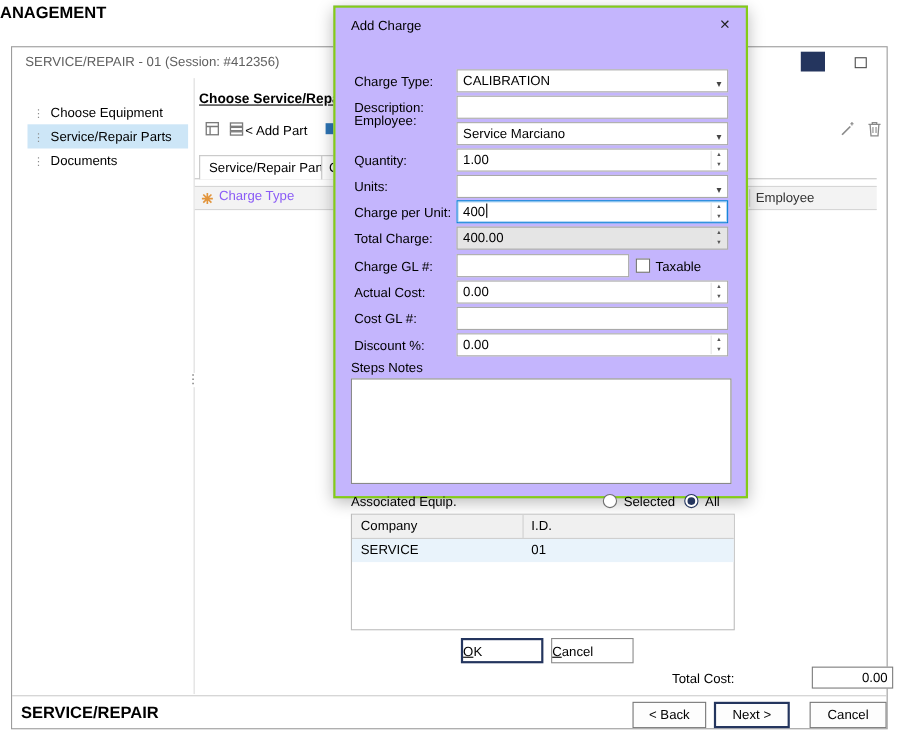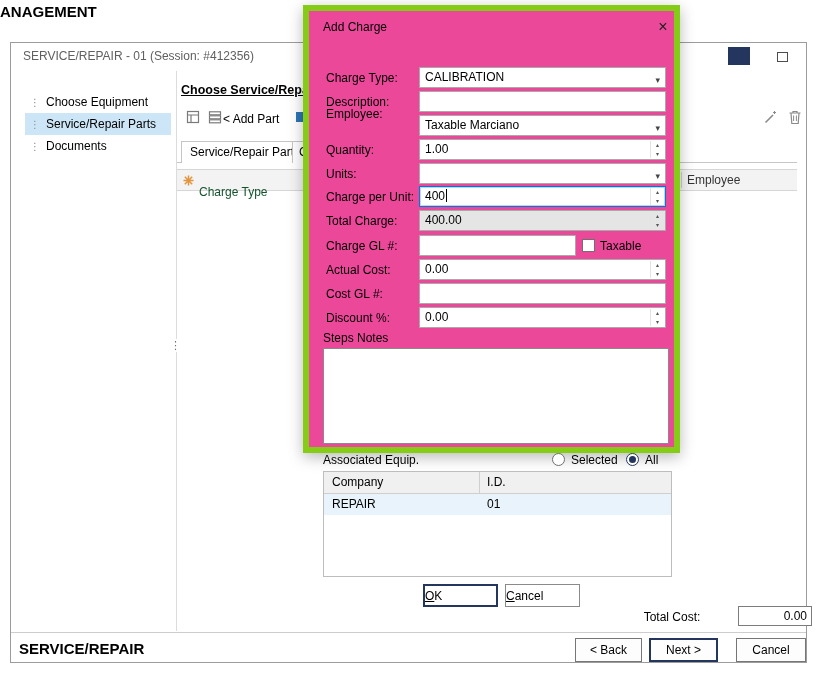"Add Charge" .dlg { background: #ec4899 -> #c4b5fd; border: 6px solid #84cc16 -> 2px solid #84cc16 }
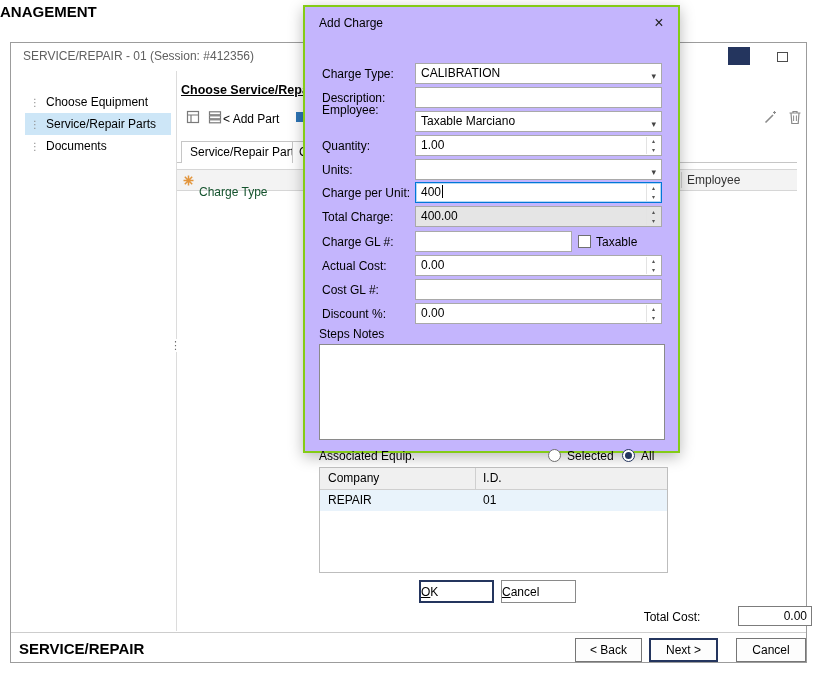"Taxable Marciano" span { text: Taxable -> Service }
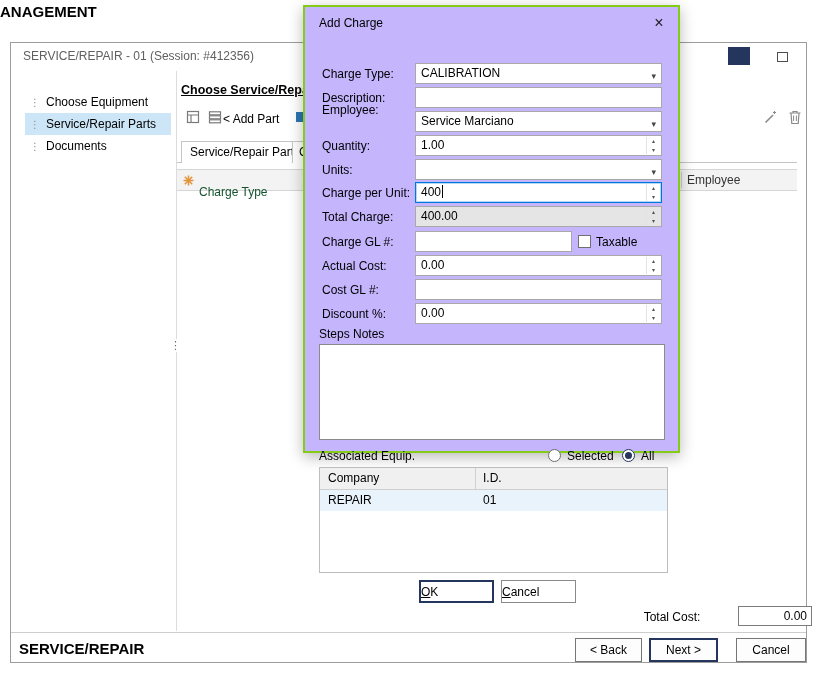"Charge Type" .gh-c1 { color: #14532d -> #8b5cf6; top: 15px -> 1px }
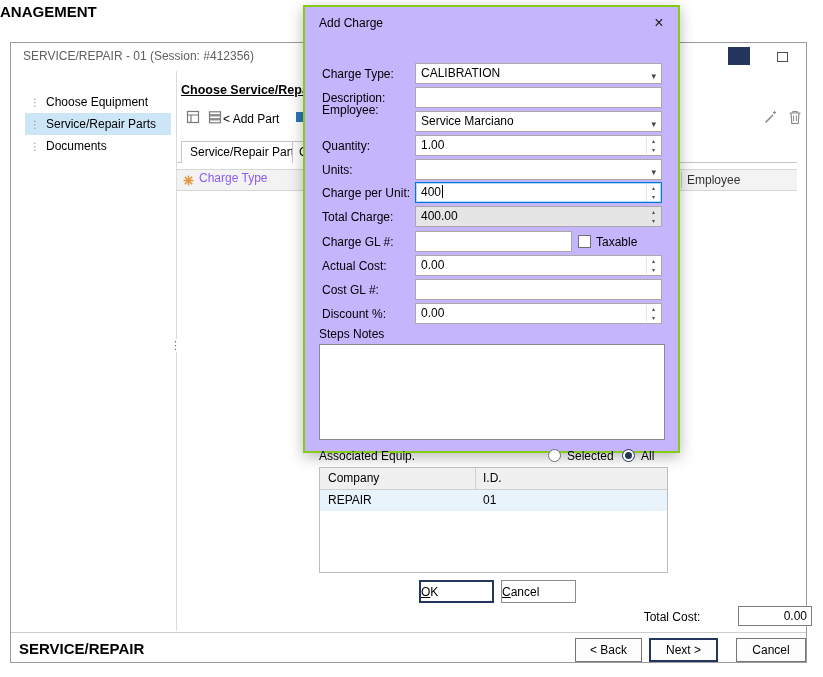"REPAIR" span.et-c1 { text: REPAIR -> SERVICE }
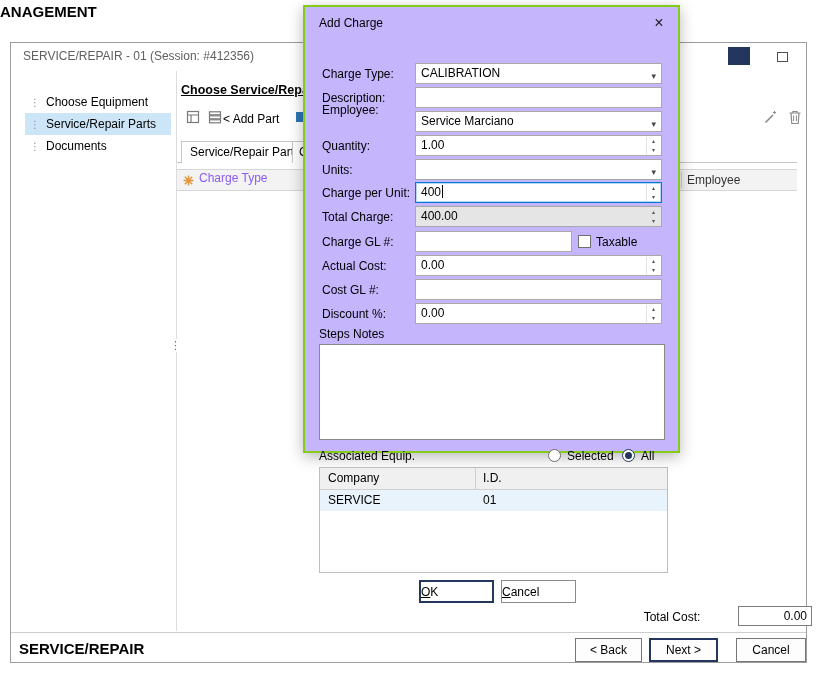"Total Cost:" .totalcost-lbl { text-align: center -> left }
